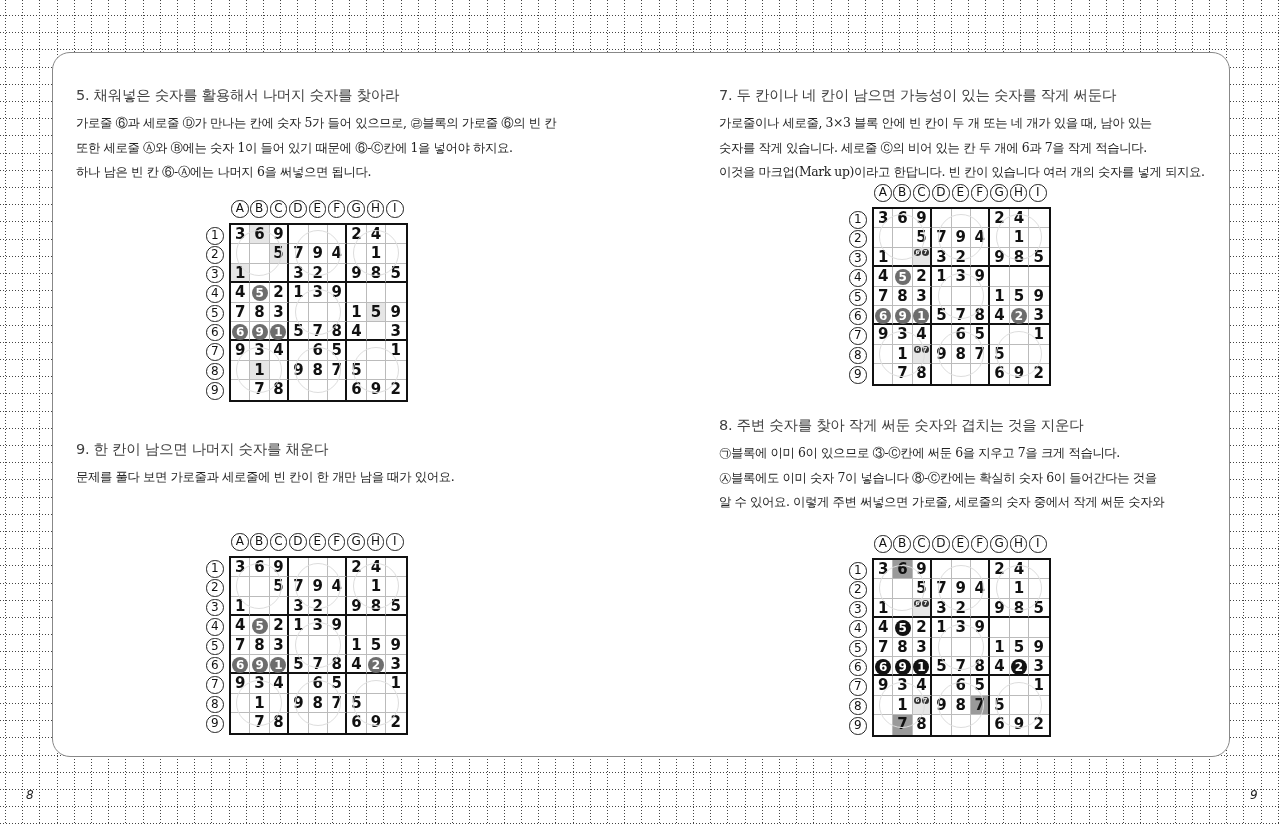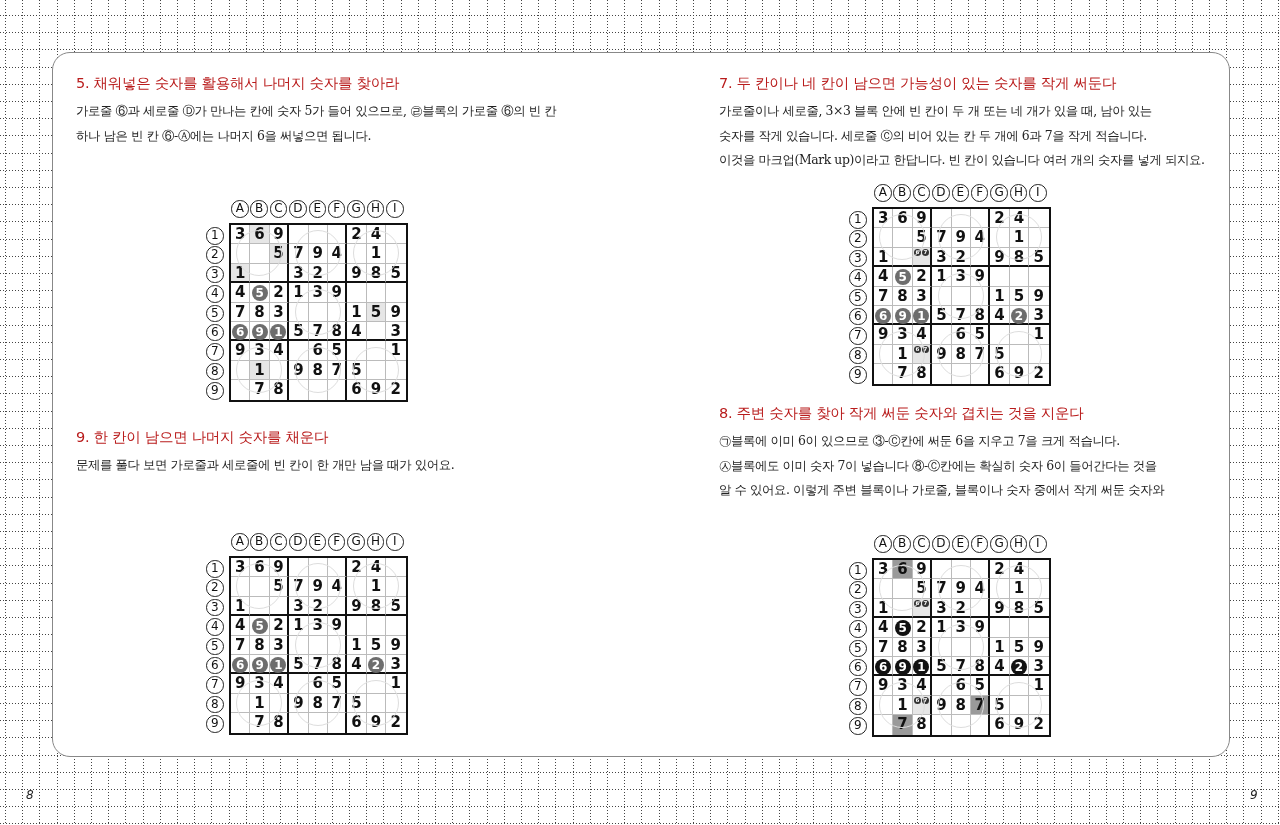"5. 채워넣은 숫자를 활용해서 나머지" .sec-title { color: #b91c1c -> #404040; margin: 0 0 6px 0 -> 12px 0 6px 0 }
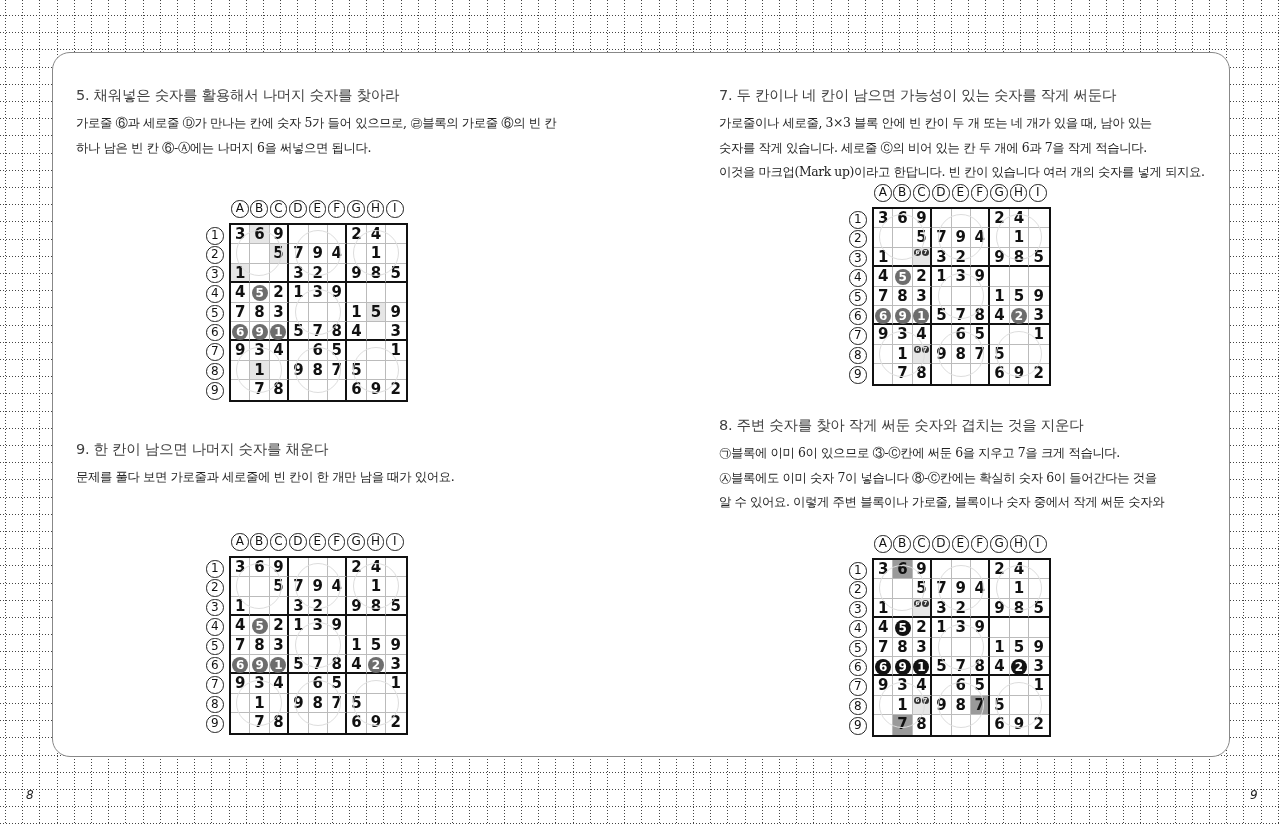"또한 세로줄 Ⓐ와 Ⓑ에는 숫자" div.sec-line { html: none -> <div>또한 세로줄 Ⓐ와 Ⓑ에는 숫자 1이 들어 있기 때문에 ⑥-Ⓒ칸에 1을 넣어야 하지요.</div> }
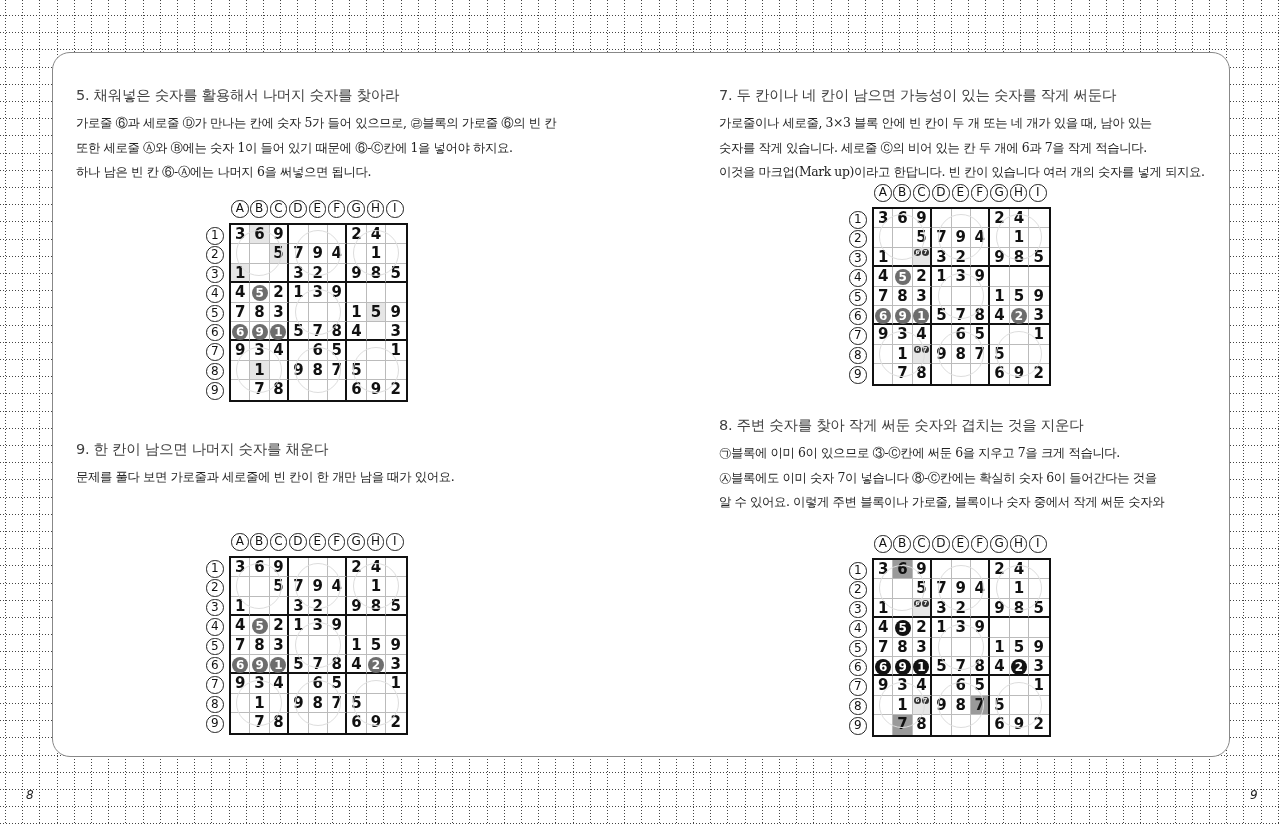"알 수 있어요. 이렇게 주변" div.sec-line { text: 블록이나 가로줄, 블록이나 -> 써넣으면 가로줄, 세로줄의 }
